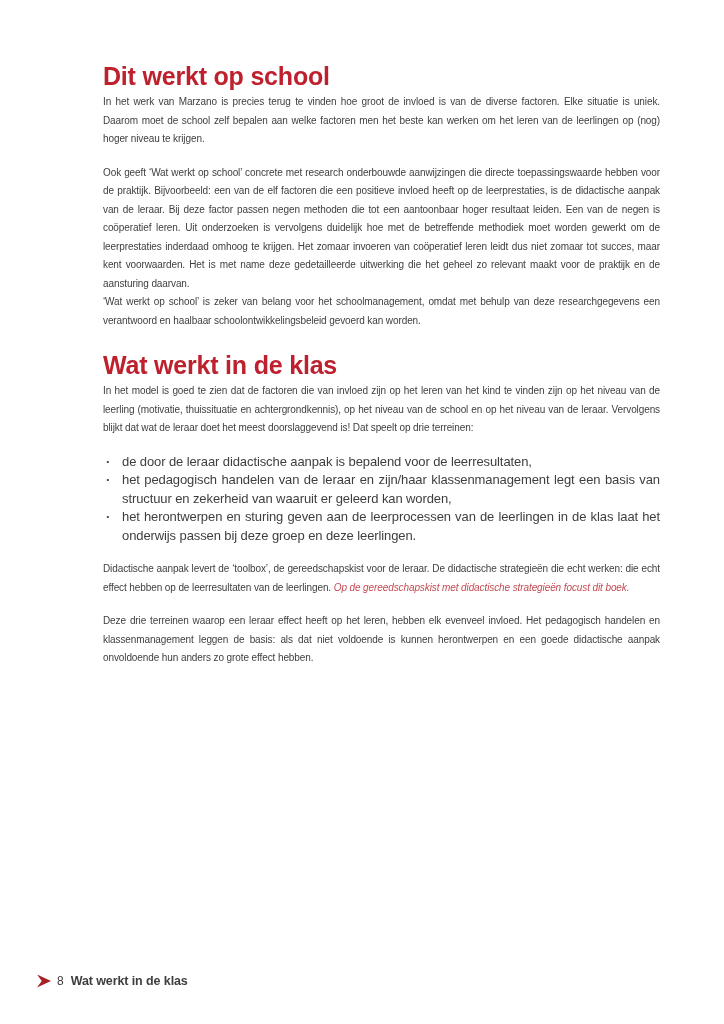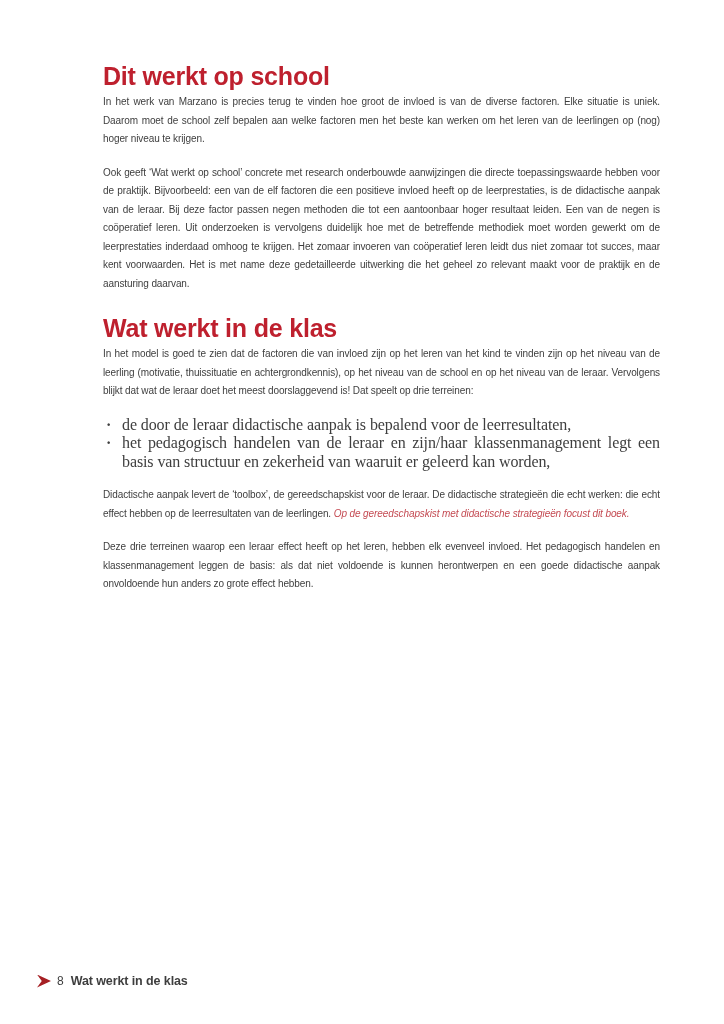"‘Wat werkt op school’ is" p { html: none -> <p>‘Wat werkt op school’ is zeker van belang voor het schoolmanagement, omdat met behulp van deze researchgegevens een verantwoord en haalbaar schoolontwikkelingsbeleid gevoerd kan worden.</p> }
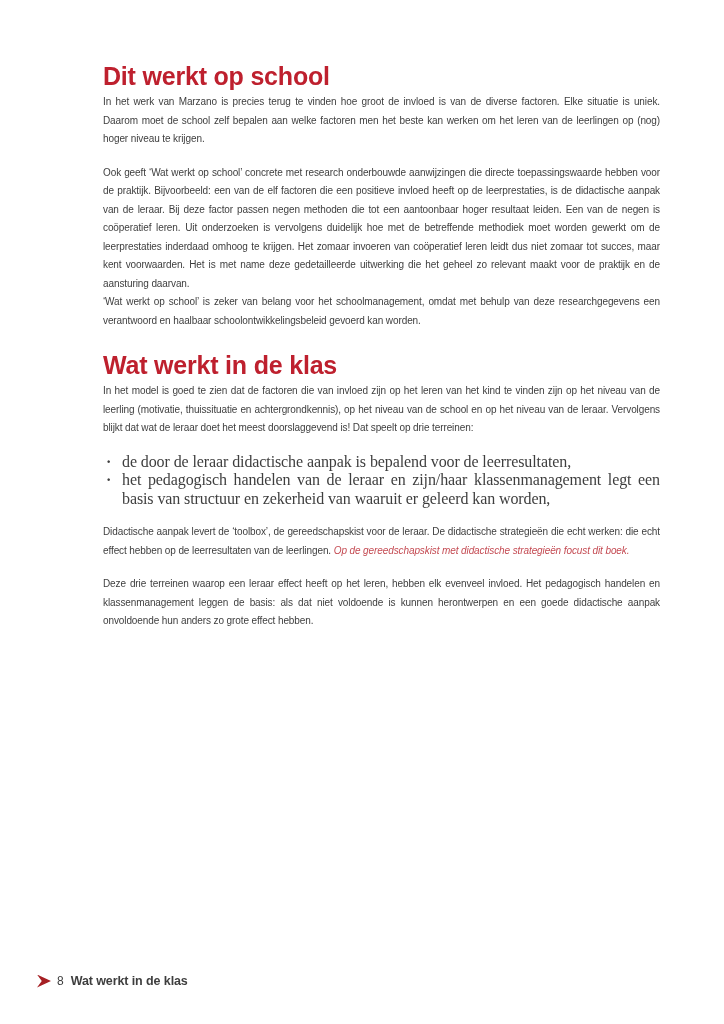"de door de leraar didactische" ul.bullet-list li { font-family: Liberation Serif, serif -> none; font-size: 16px -> 13px }
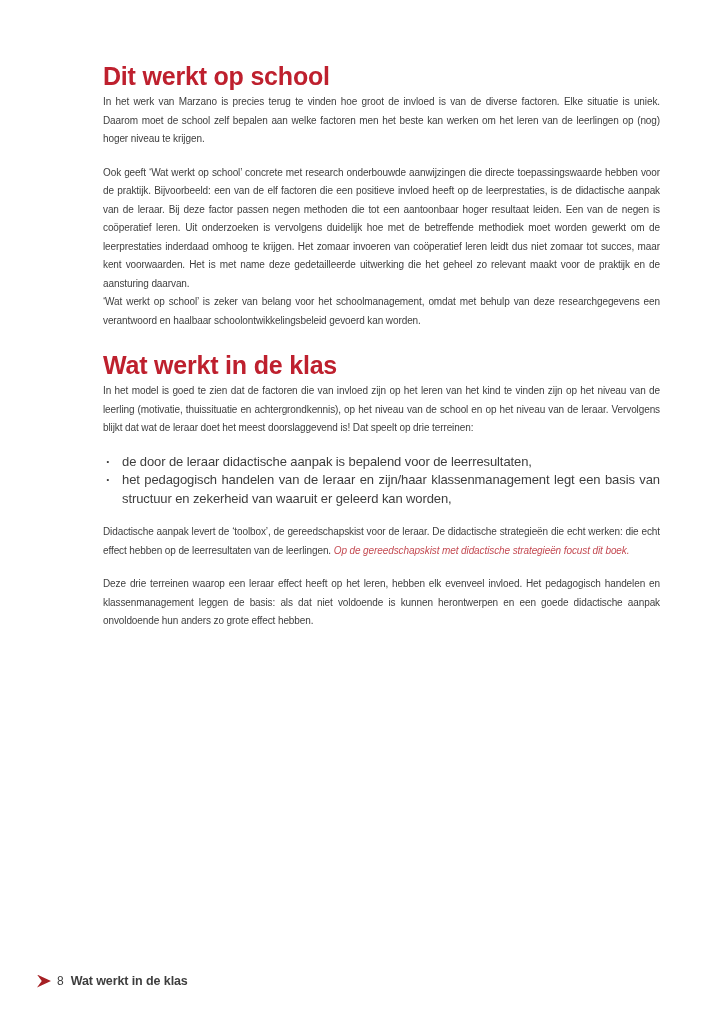"het herontwerpen en sturing geven" li { html: none -> <li>het herontwerpen en sturing geven aan de leerprocessen van de leerlingen in de klas laat het onderwijs passen bij deze groep en deze leerlingen.</li> }
